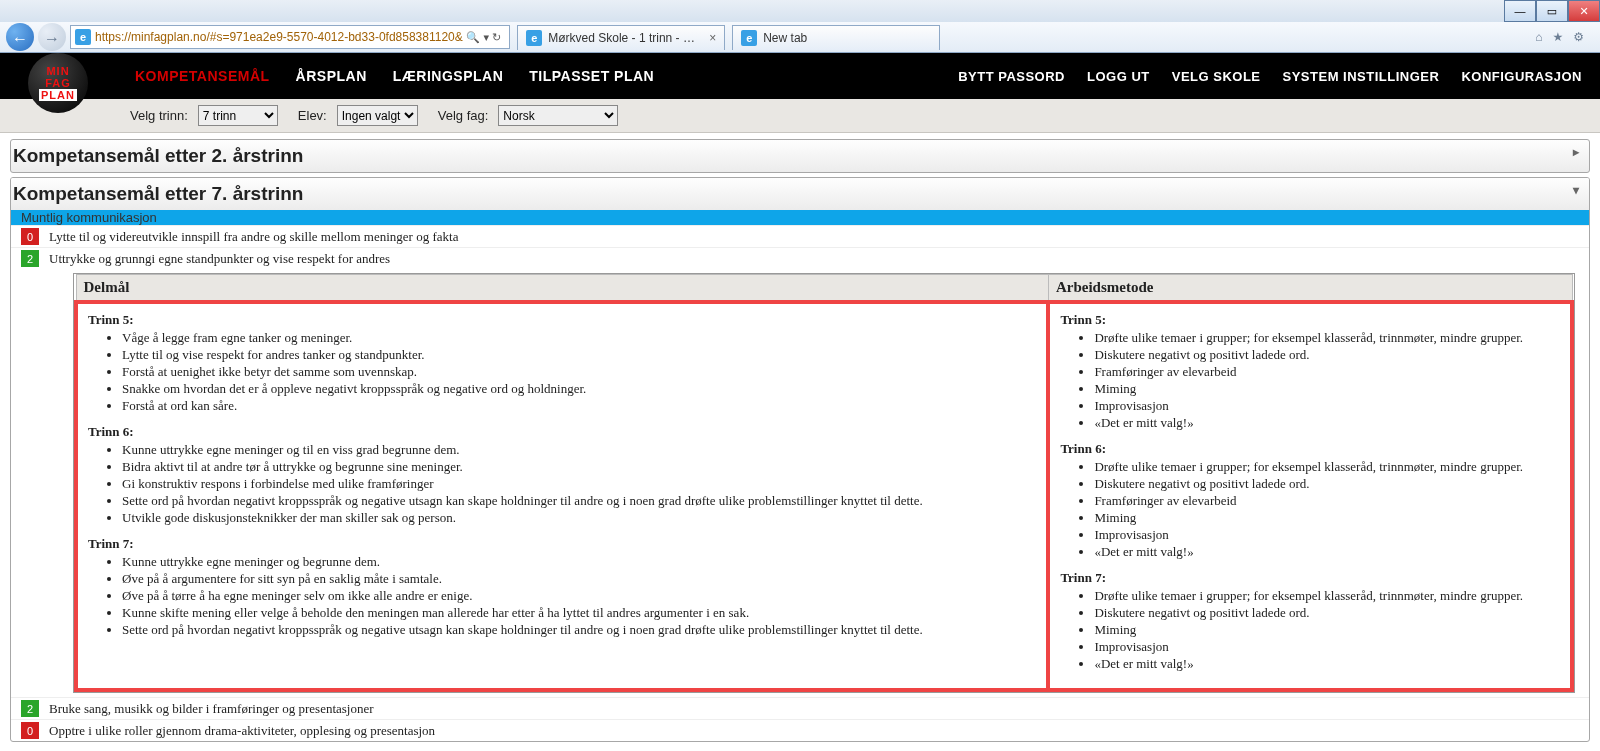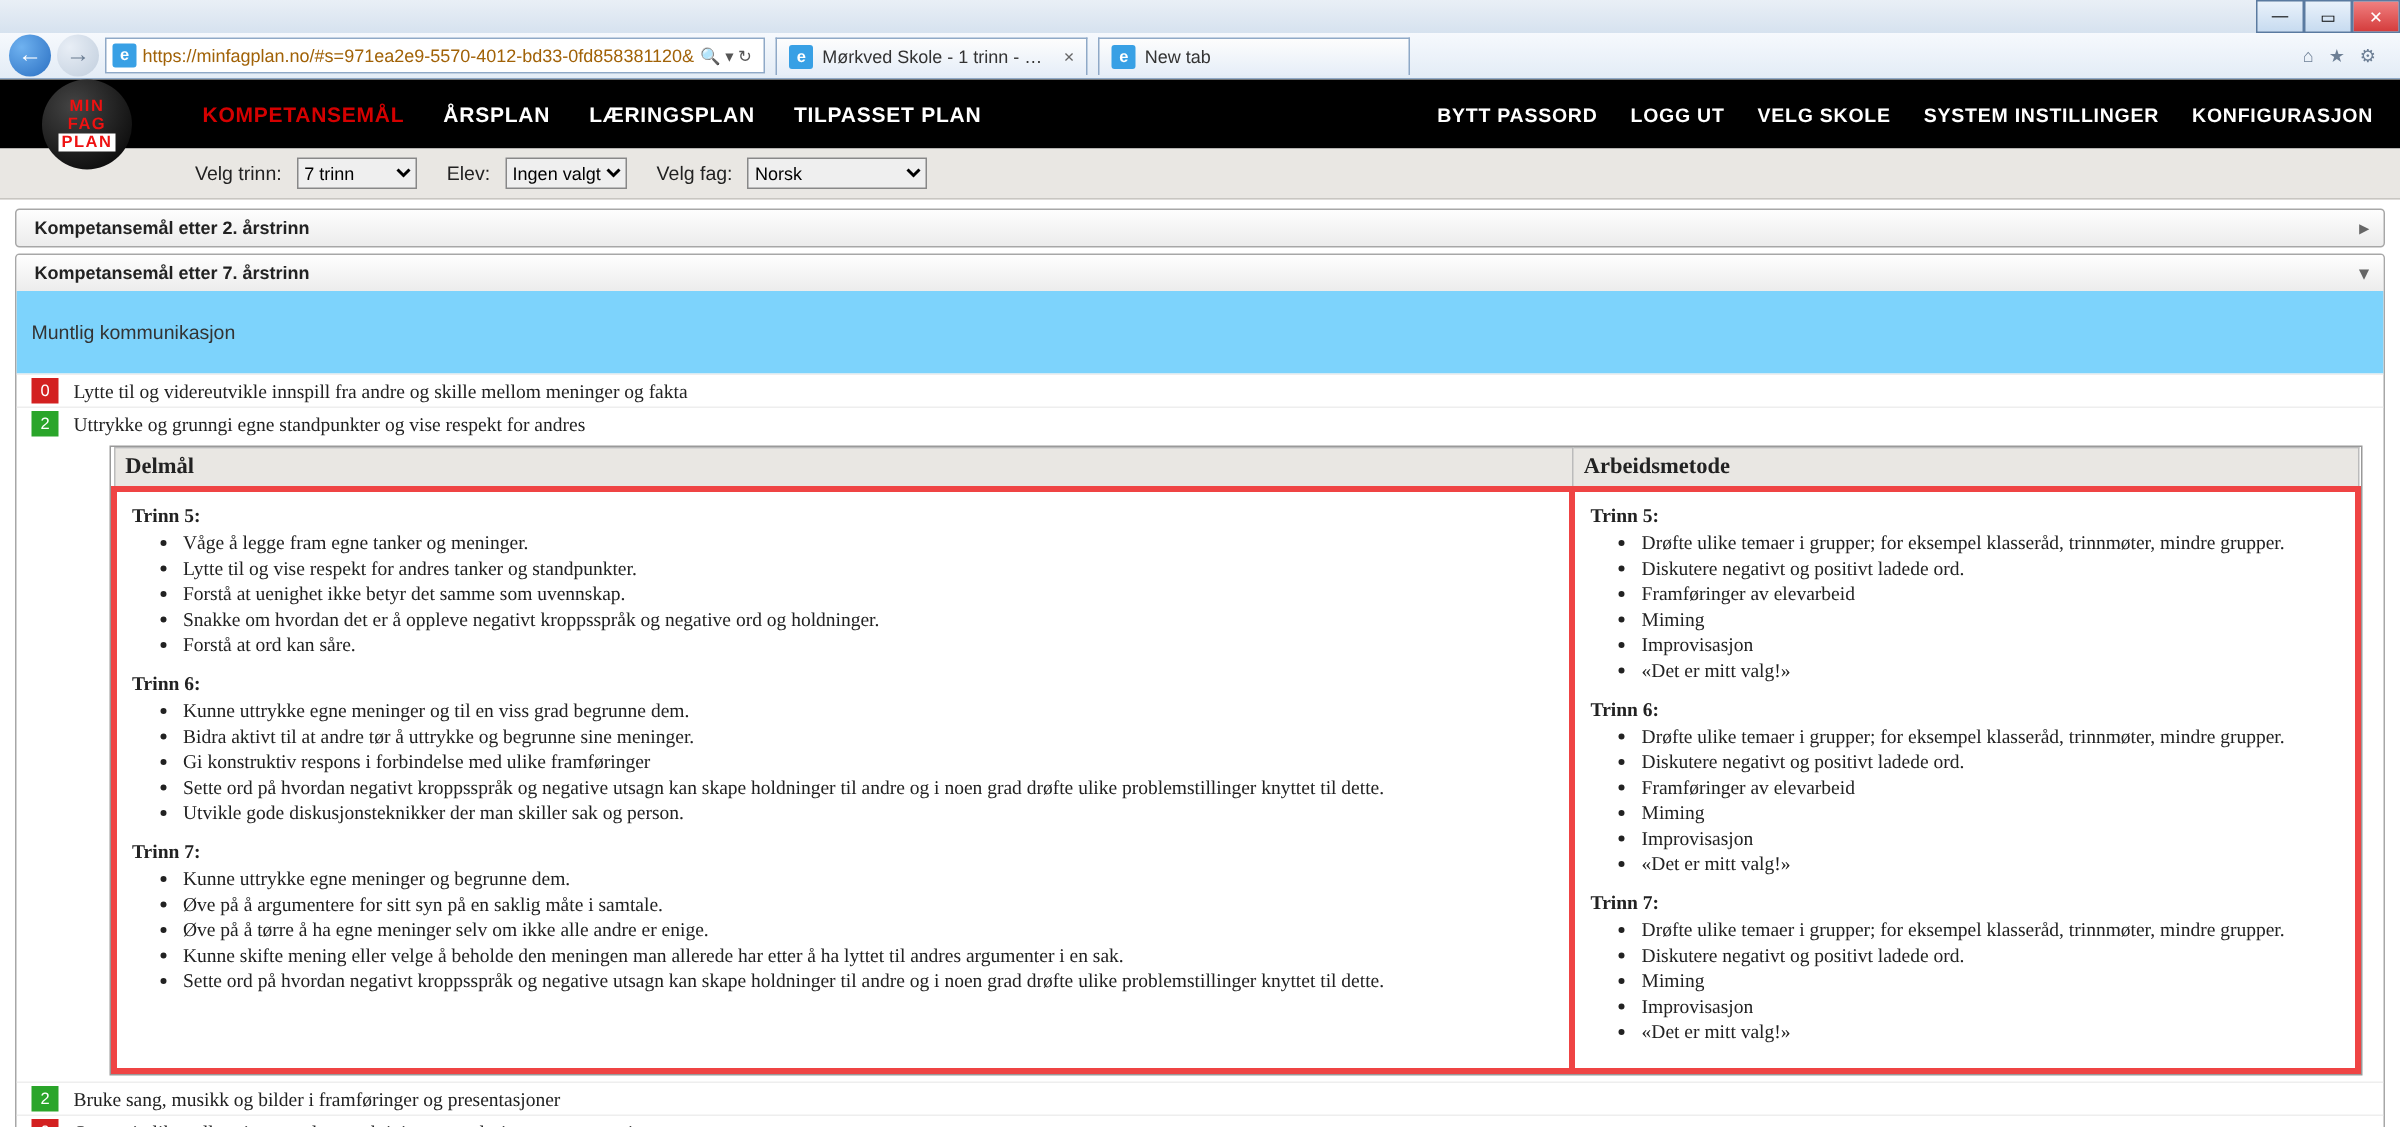"Kompetansemål etter 2. årstrinn" .acc-head { font-size: 12px -> 19px; padding: 5px 12px -> 5px 2px }
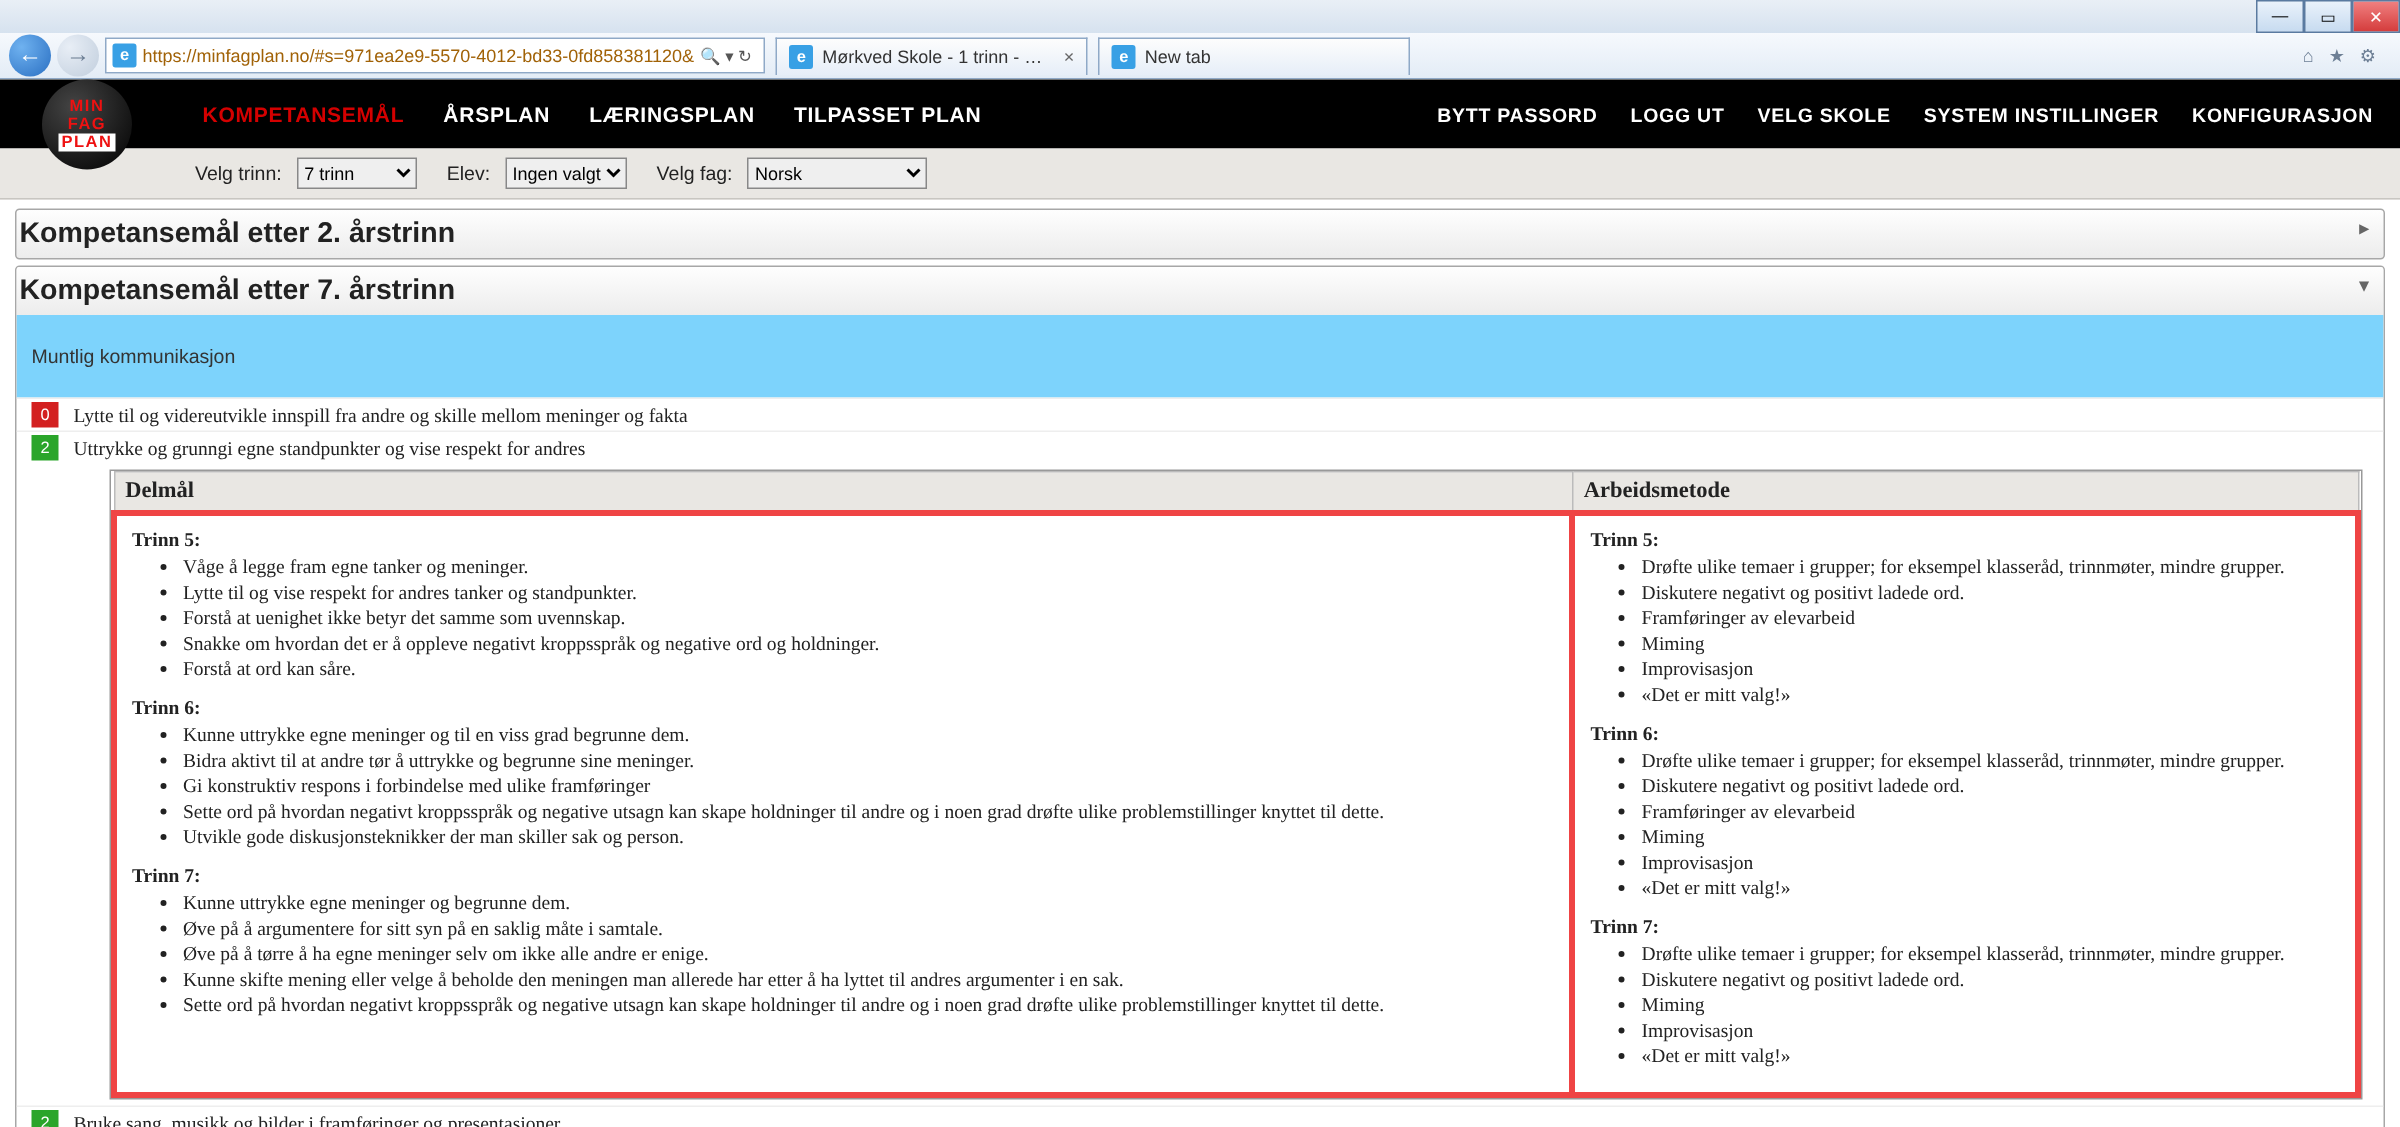"Muntlig kommunikasjon" .sub-head { background: #7dd3fc -> #0ea5e9; padding: 20px 10px -> 0 10px }
